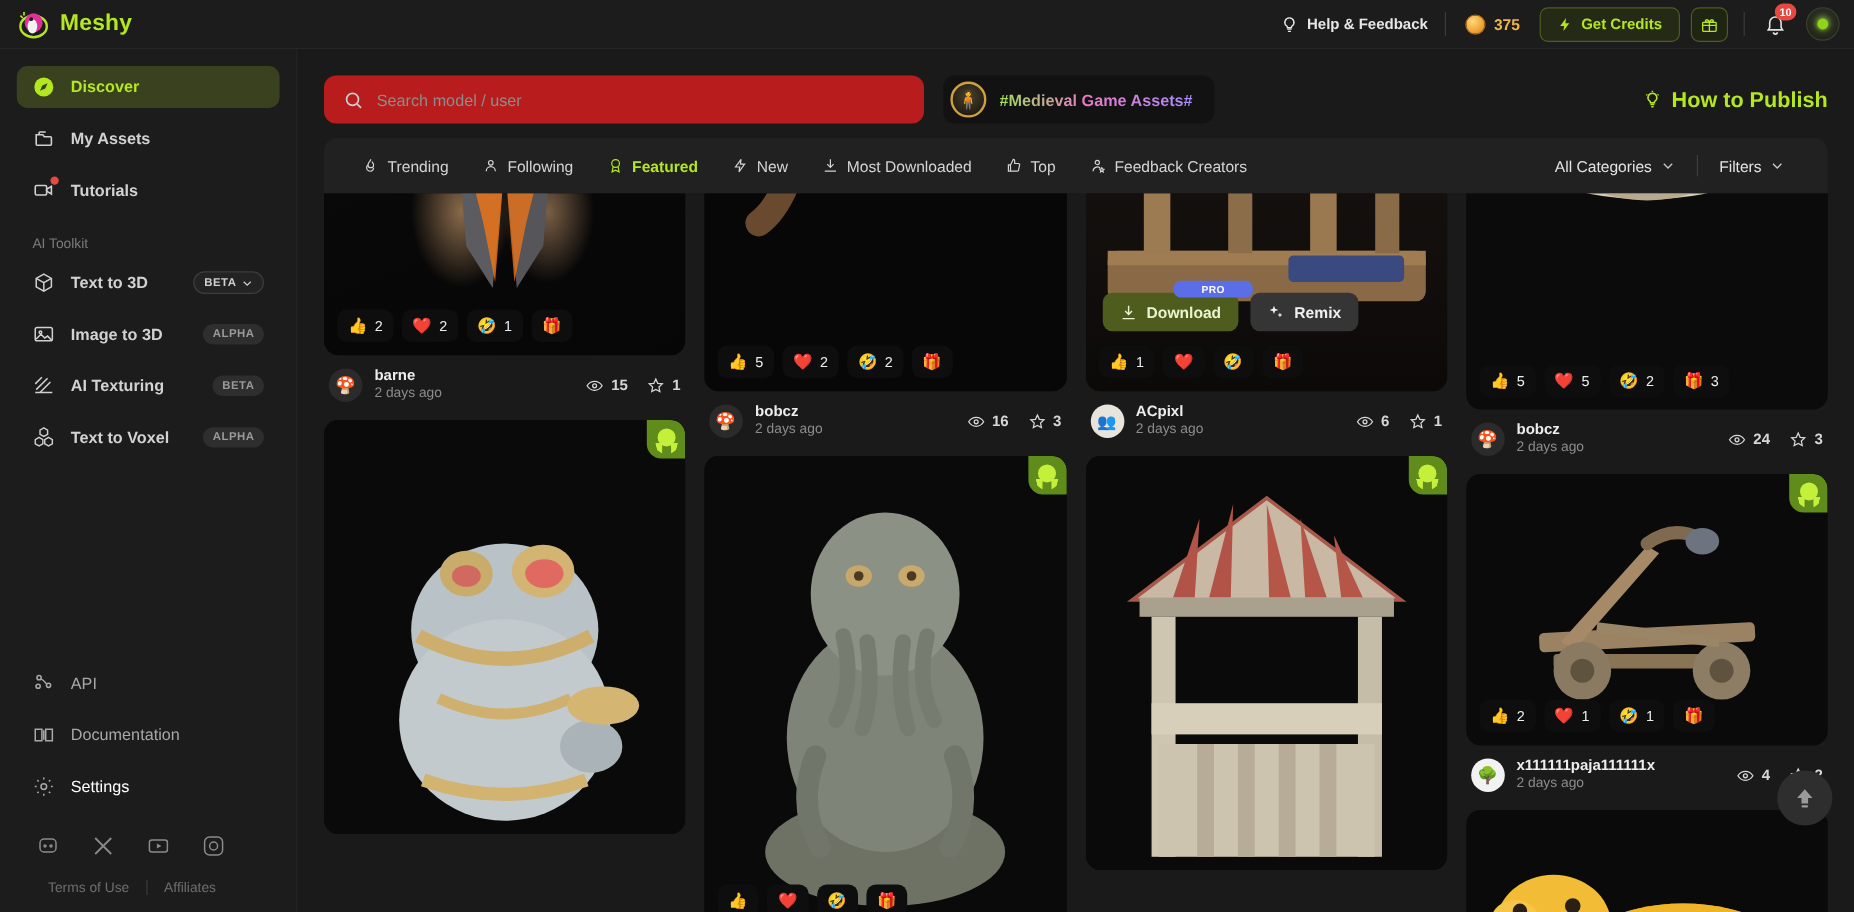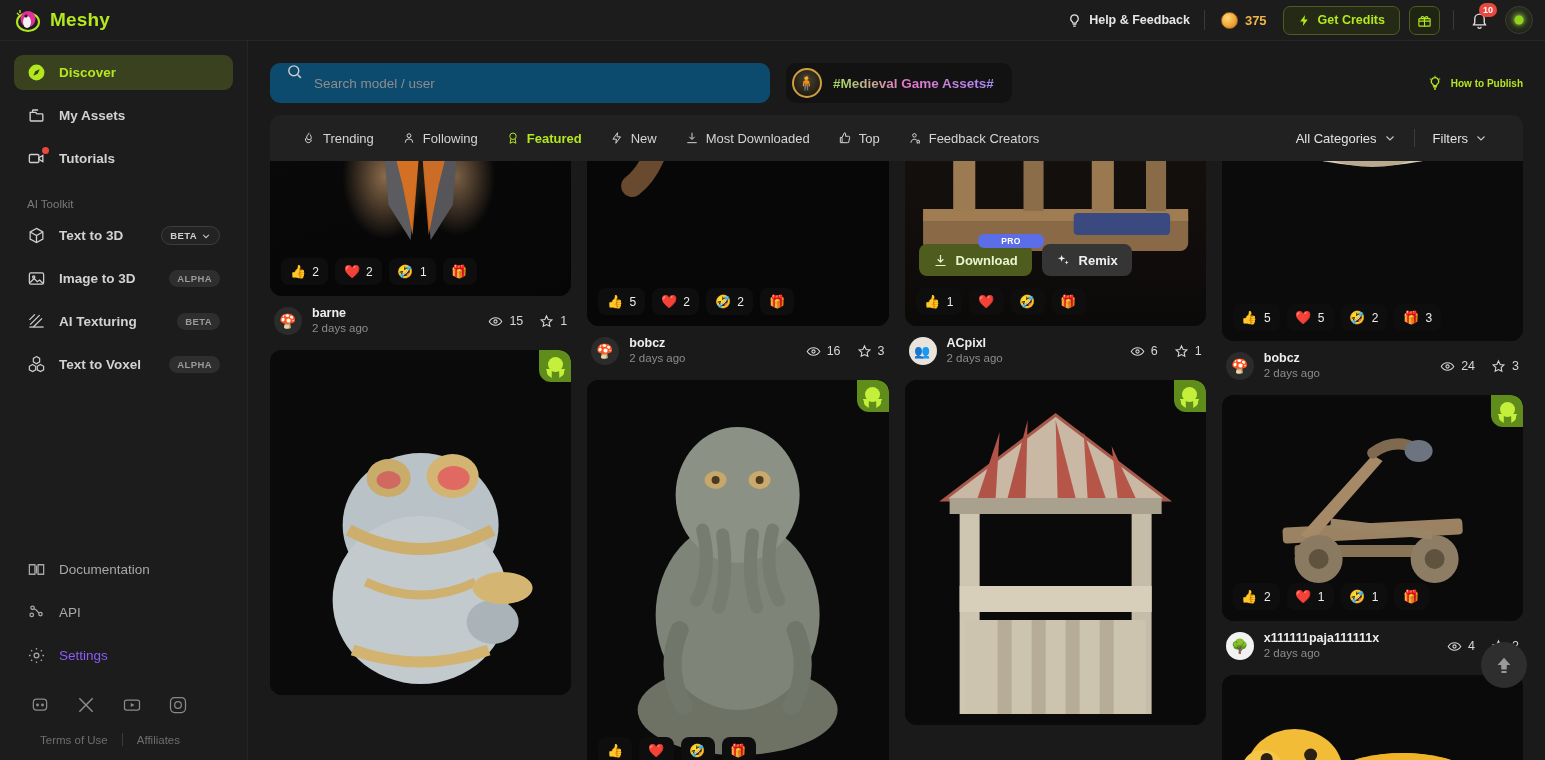"Search model / user" .search-box { align-items: none -> center; background: #0c4a6e -> #b91c1c }
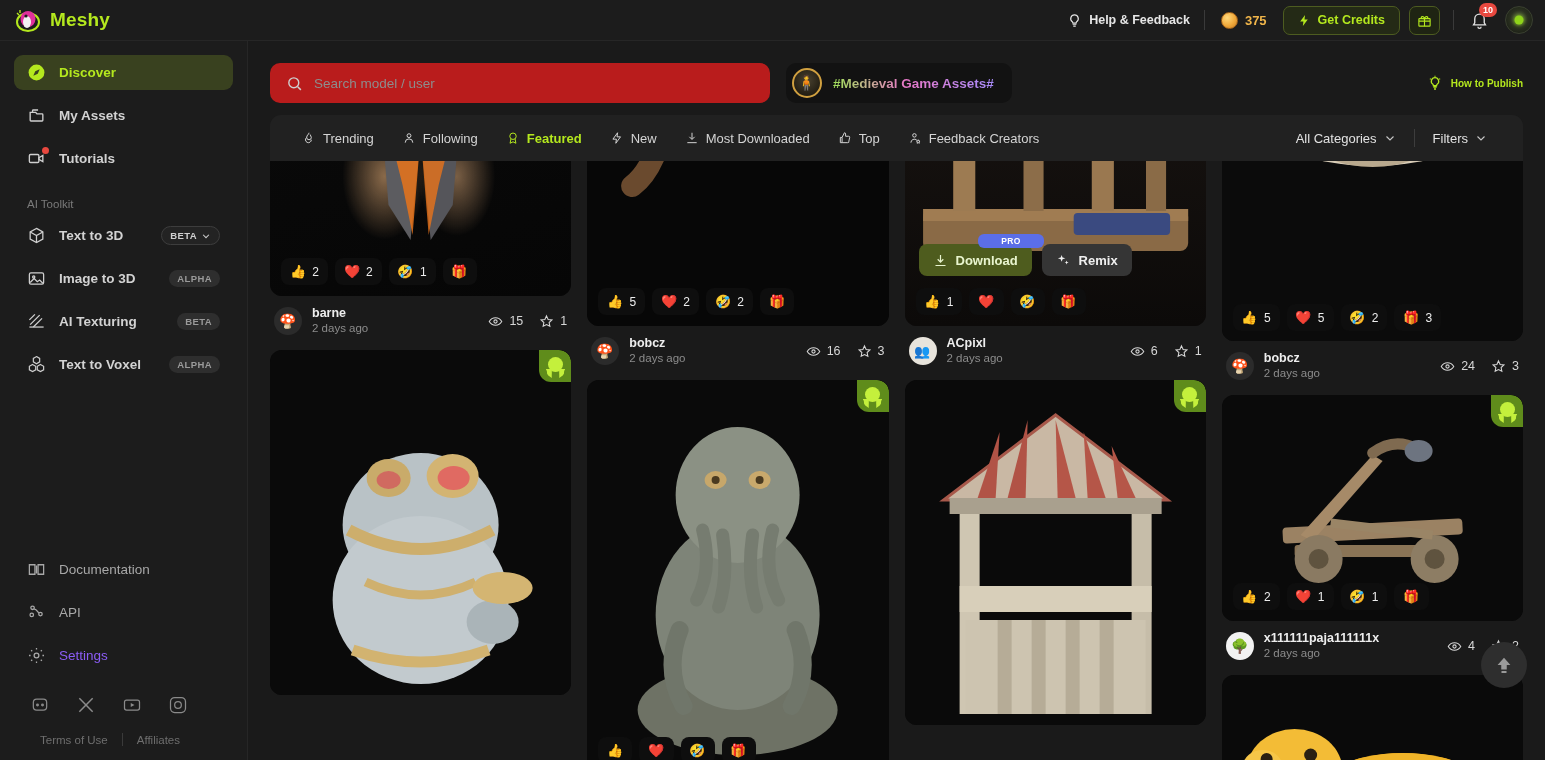"How to Publish" .how-publish { font-size: 10px -> 18px }
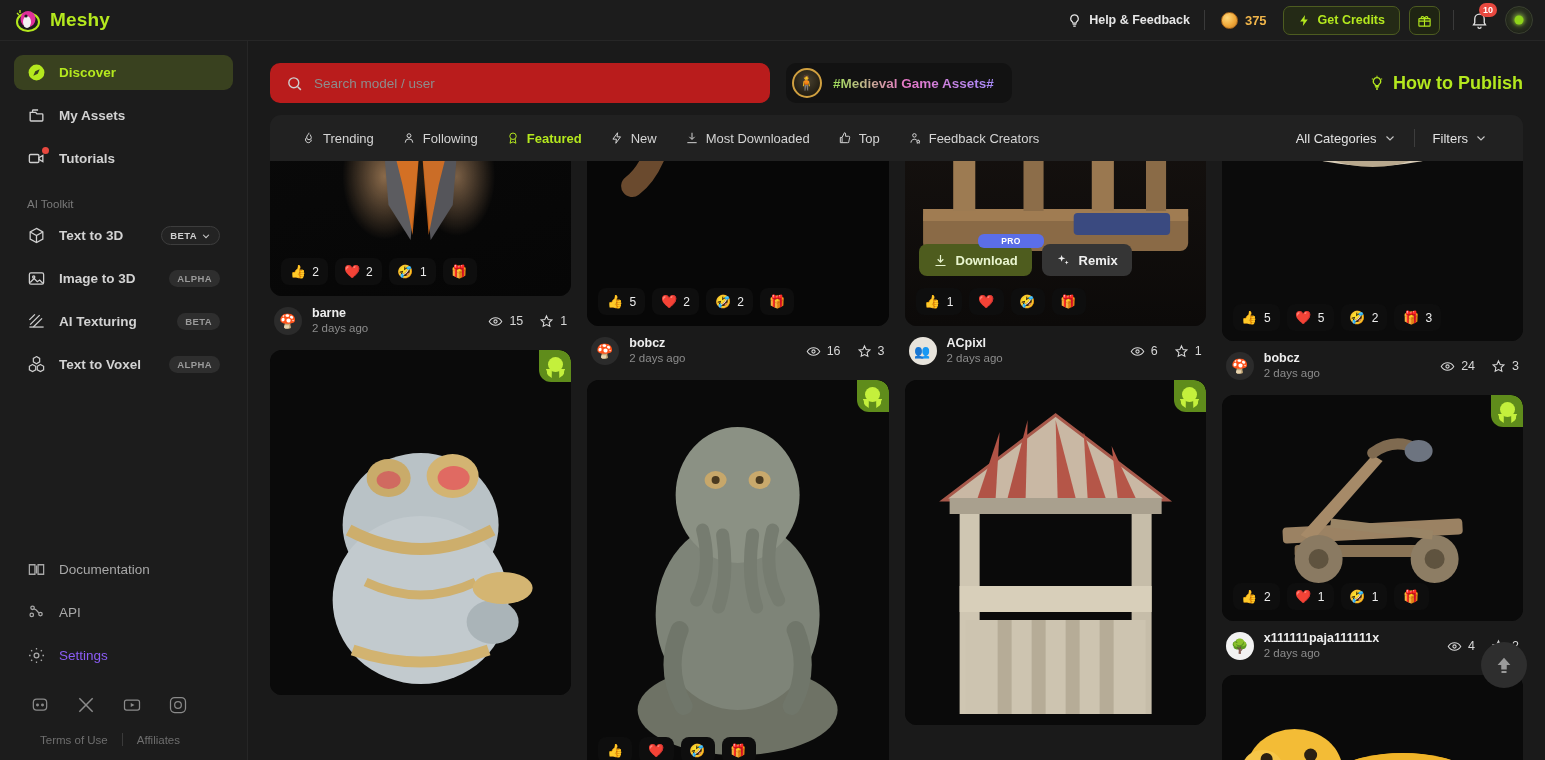"15" .m-stat { font-weight: none -> bold }
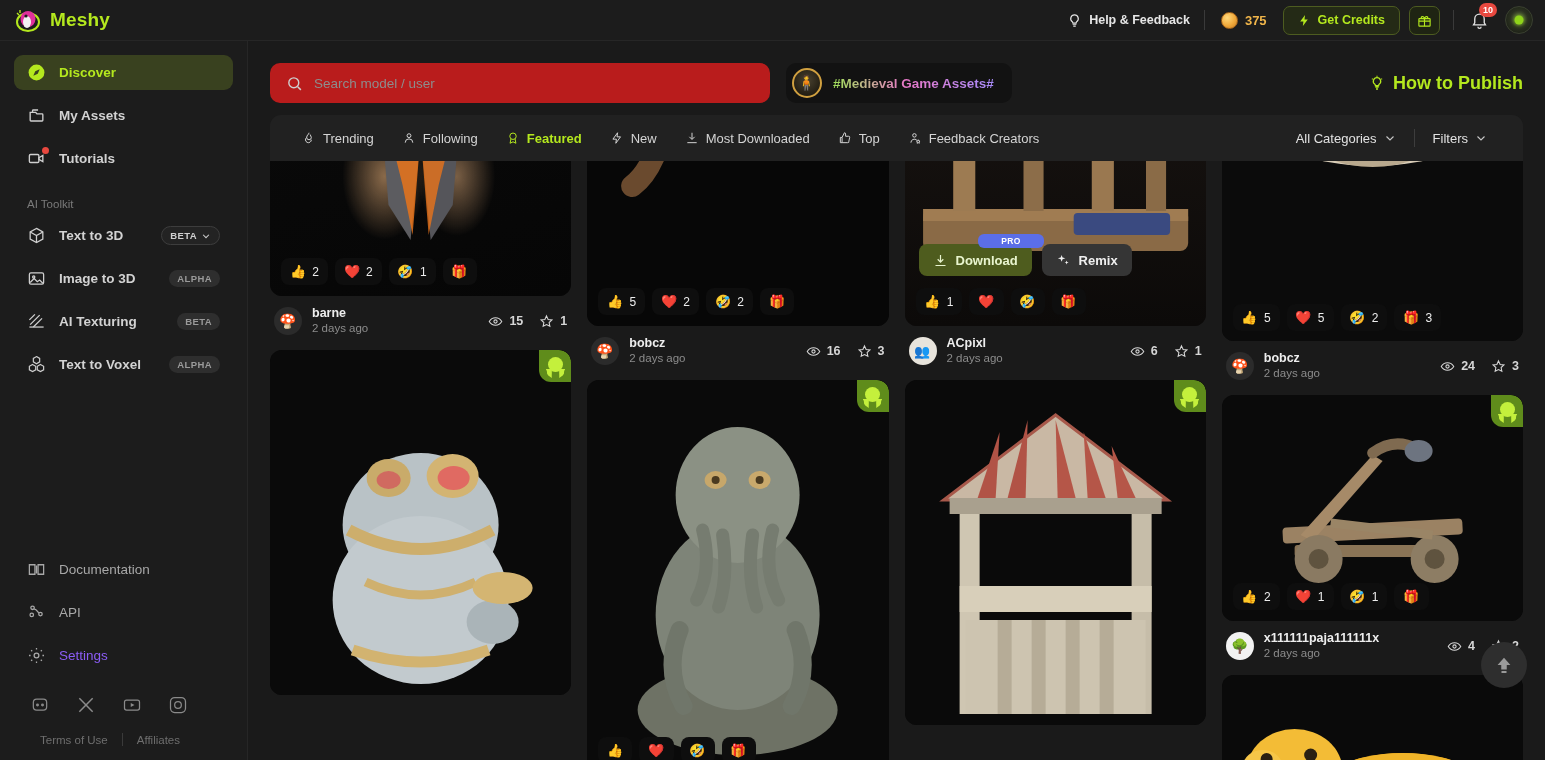"Documentation" div.nav-item { order: before "API" -> after "API" }
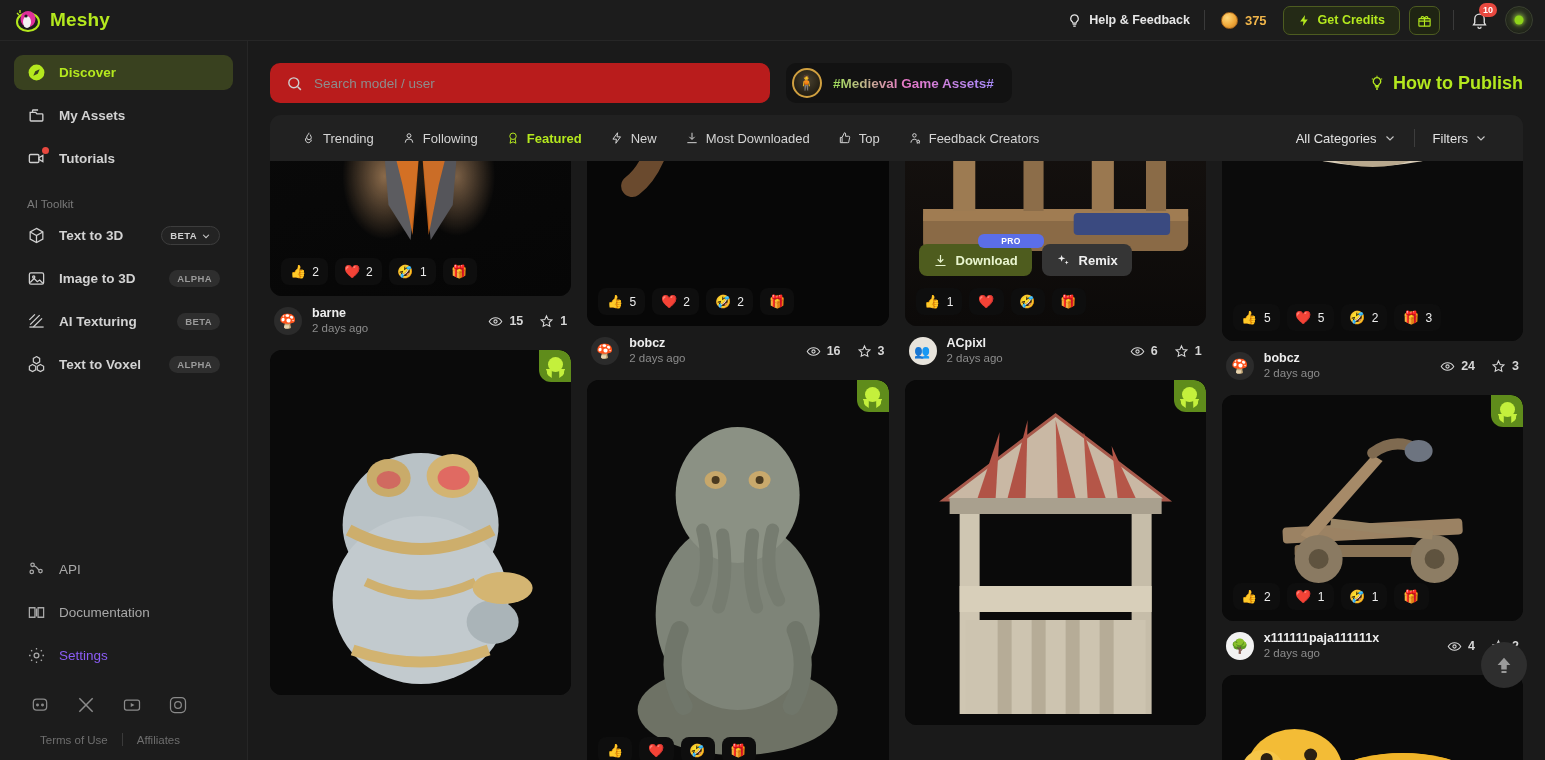"Settings" span { color: #8b5cf6 -> #ffffff }
